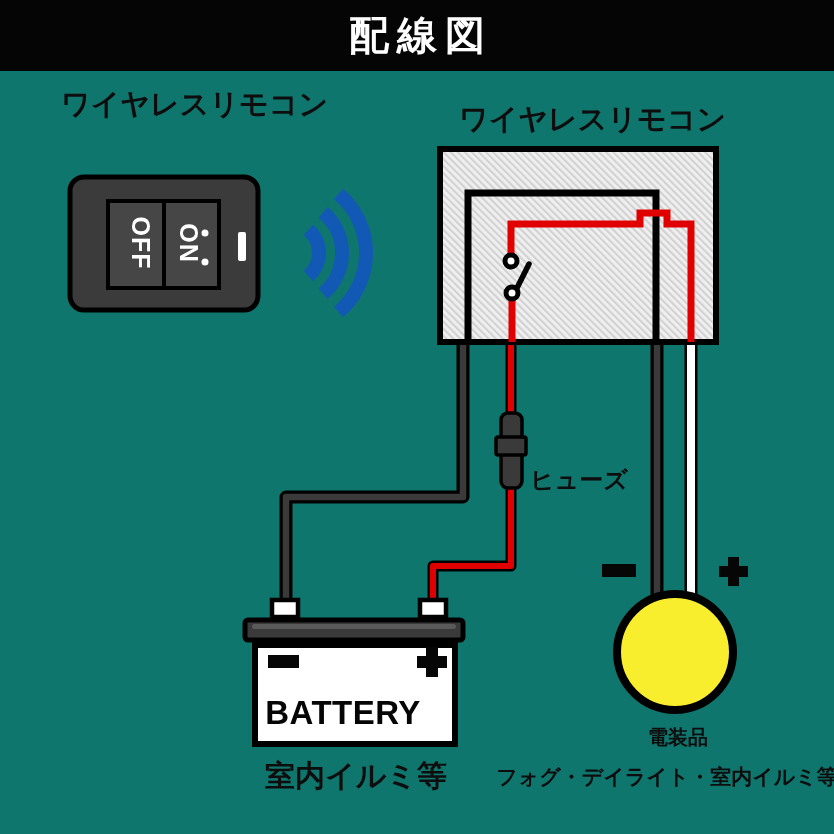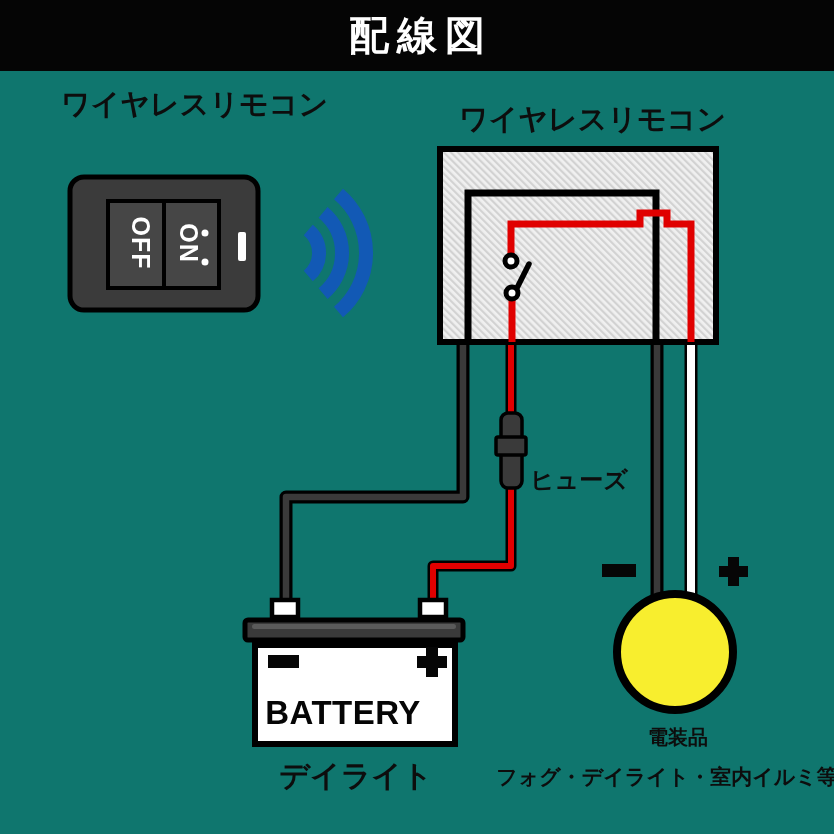"デイライト" div.label { text: デイライト -> 室内イルミ等 }
